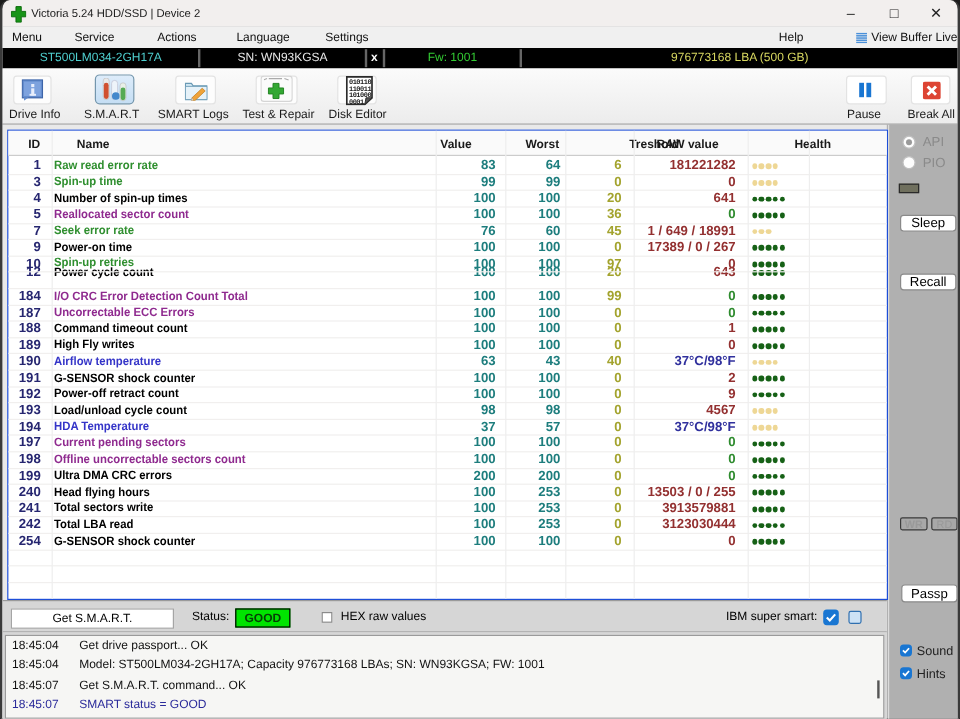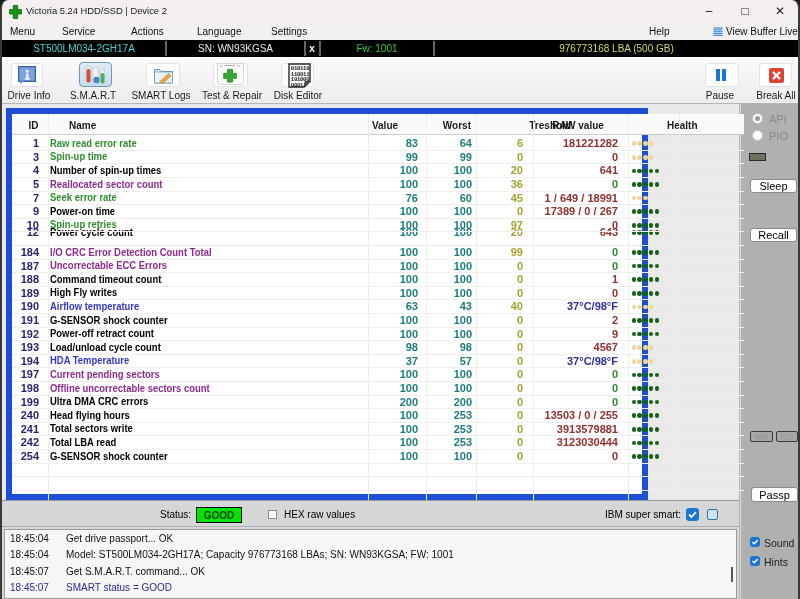"ID" #tablewrap { border: 6px solid #1d4ed8 -> 1px solid #1d4ed8; width: 642px -> 734px }
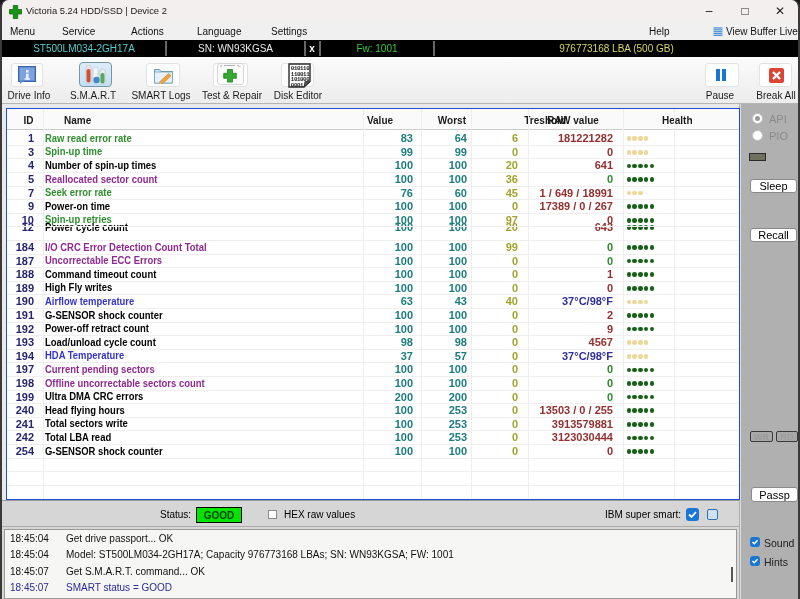"Get S.M.A.R.T." div { html: none -> <div>Get S.M.A.R.T.</div> }
